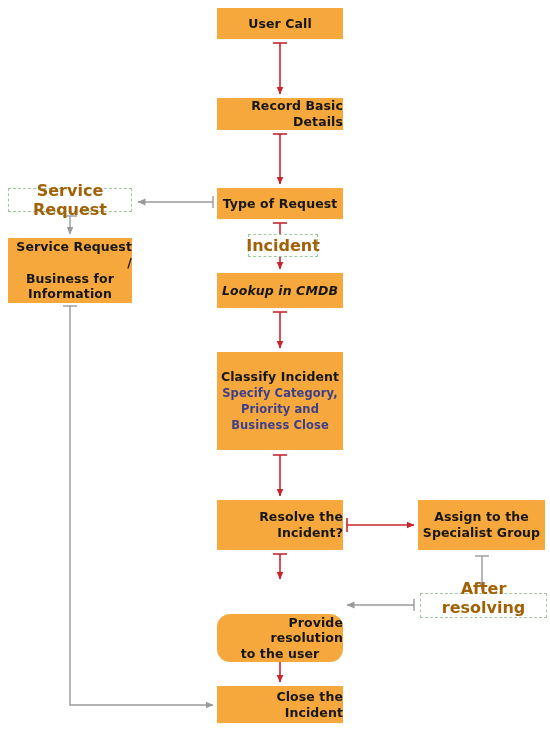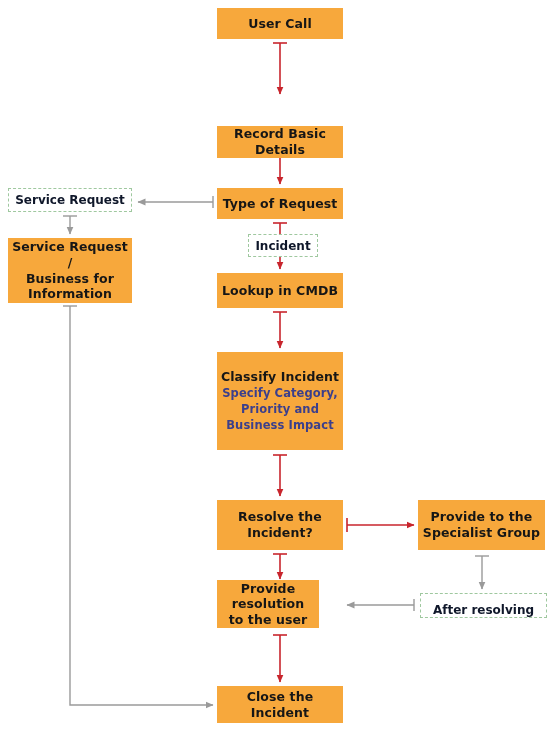"User Call" .node { text-align: center -> right }
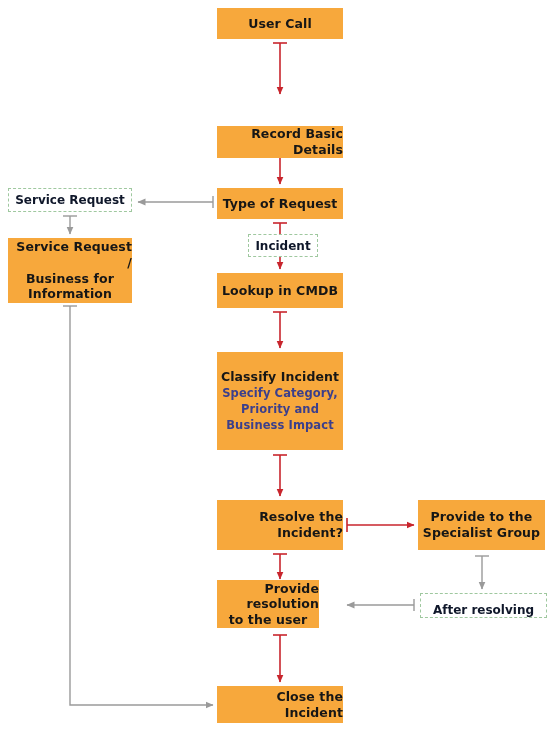"Record Basic Details" div.node { margin-top: 28px -> none }
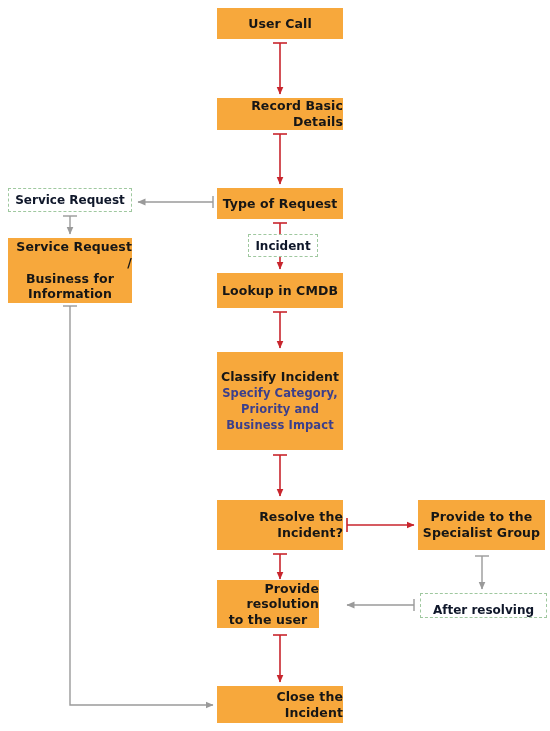"Service Request" .label-box { color: #0f172a -> #a16207; font-size: 12px -> 16px }
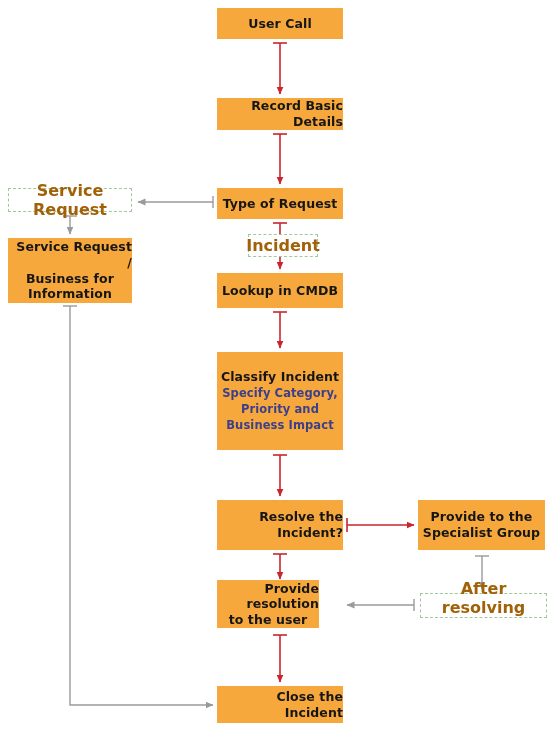"Lookup in CMDB" div.node { font-style: none -> italic }
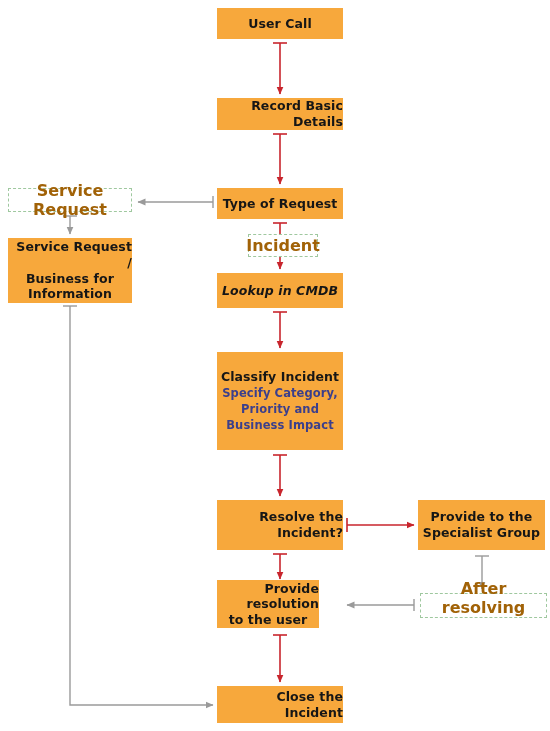"Business Impact" span.subtitle { text: Impact -> Close }
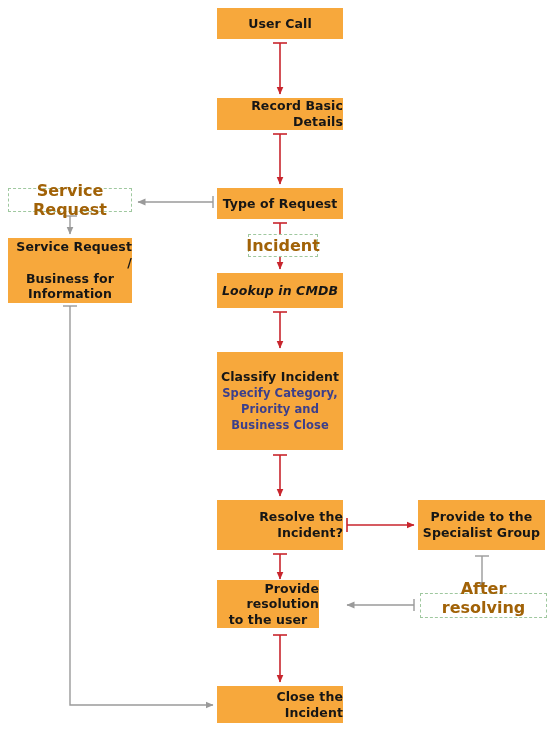"Provide to the" span.title { text: Provide -> Assign }
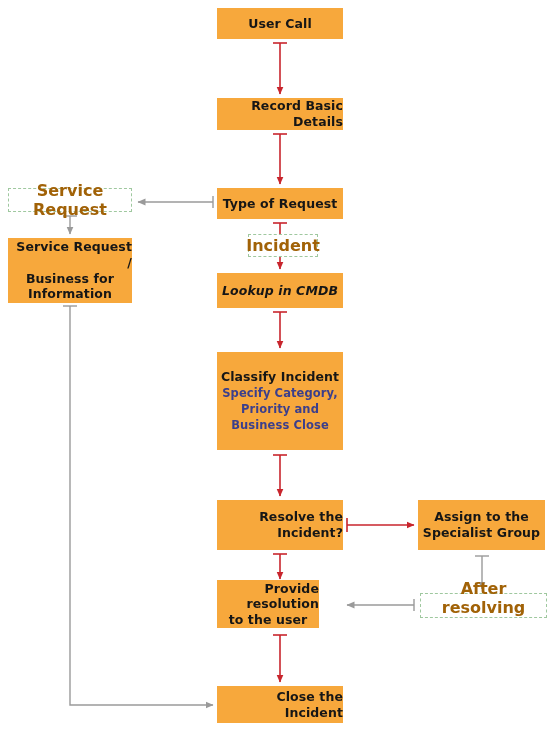"Provide resolution" div.node { border-radius: none -> 13px; top: 580px -> 614px; width: 102px -> 126px }
